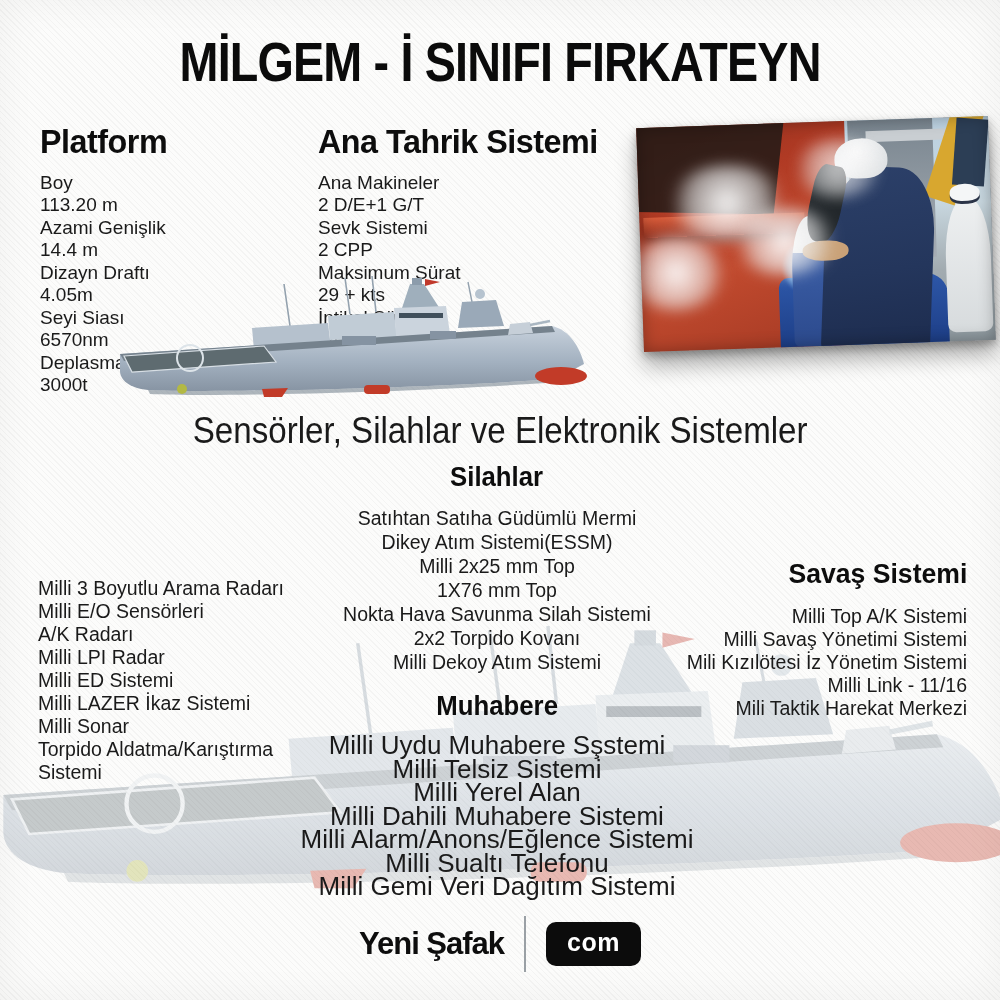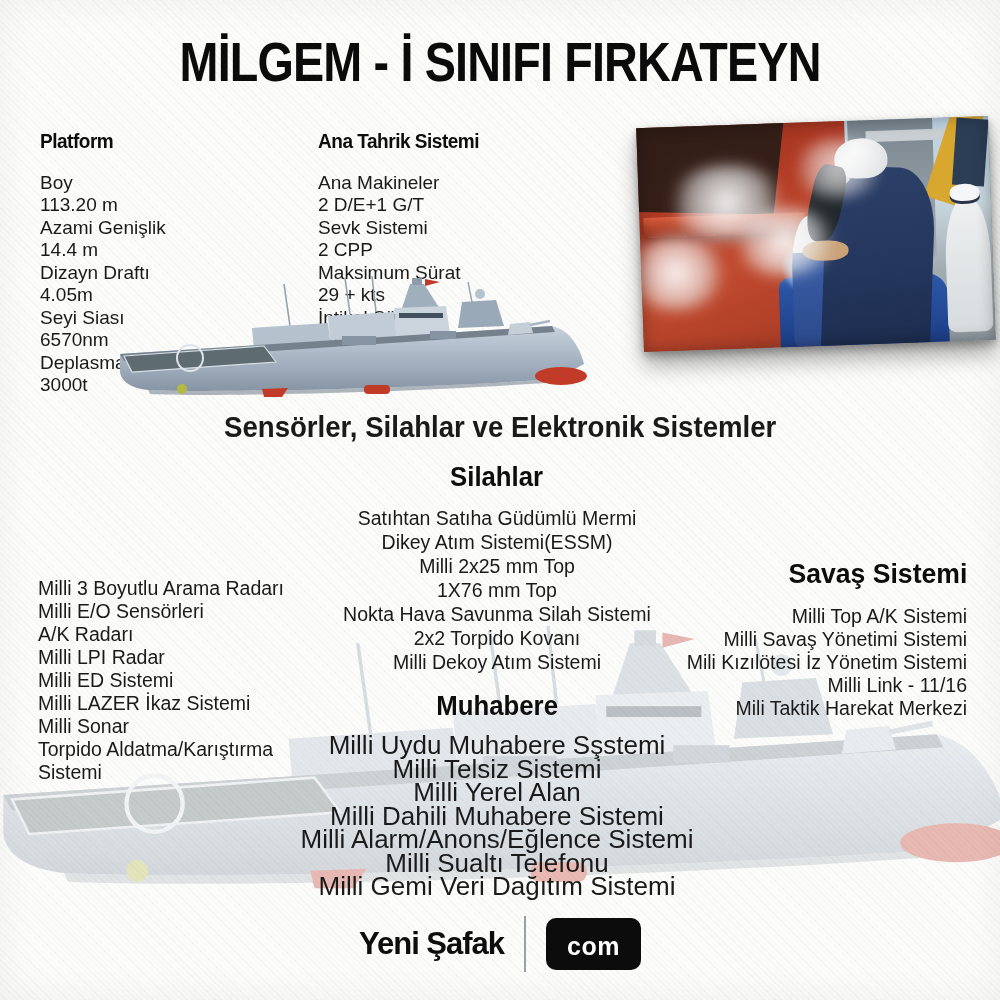"Platform" h2.sec { font-size: 20px -> 34px }
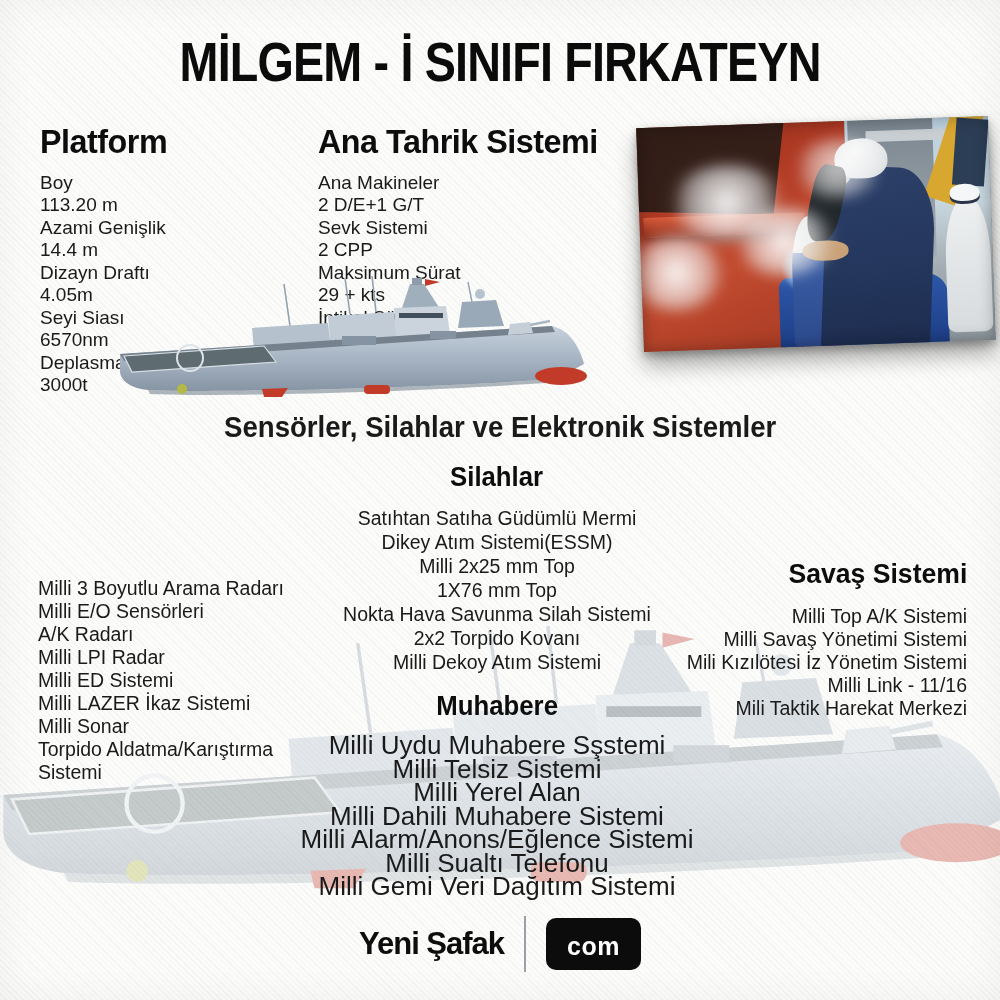"Sensörler, Silahlar ve Elektronik" .systems-heading { font-size: 30px -> 36px; font-weight: 700 -> 400 }
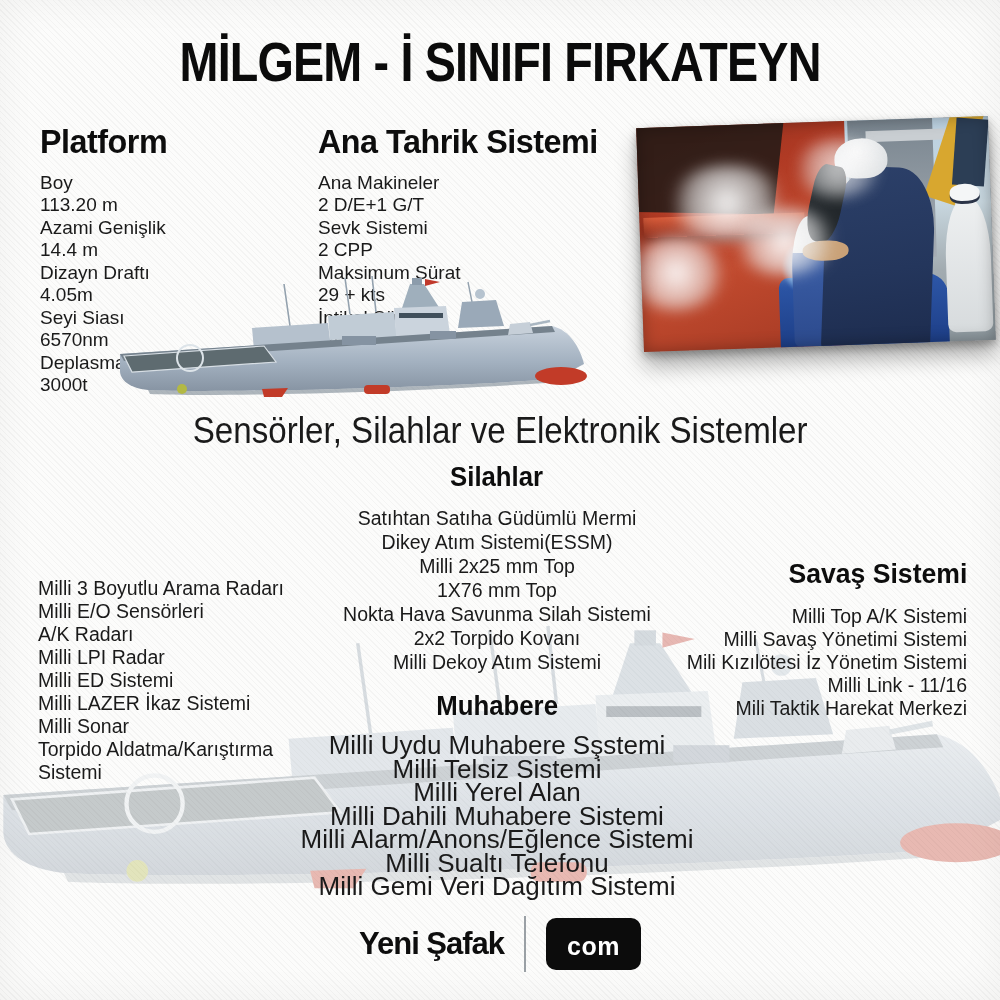"com" .badge { padding: 14px 21px 9px 21px -> 6px 21px 9px 21px }
